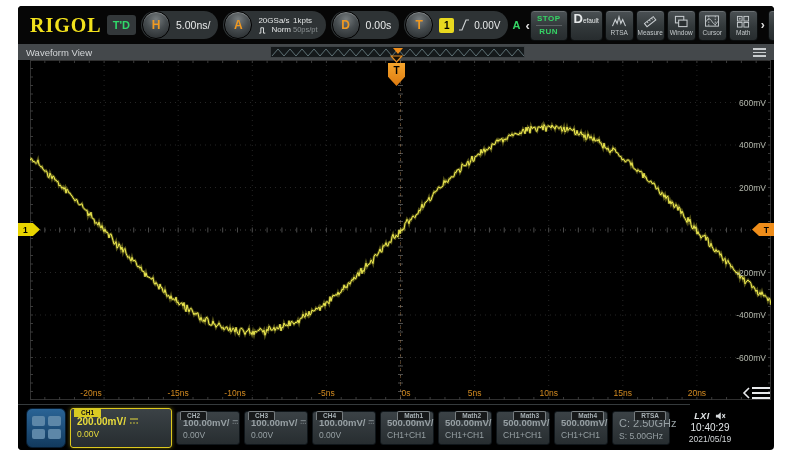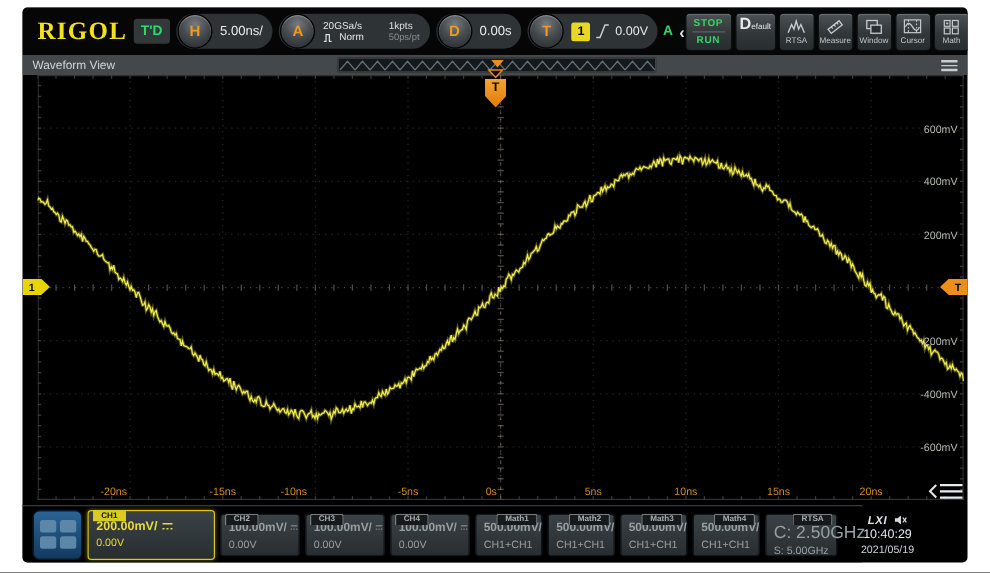"20GSa/s" .acq-col { margin-right: 20px -> 2px }
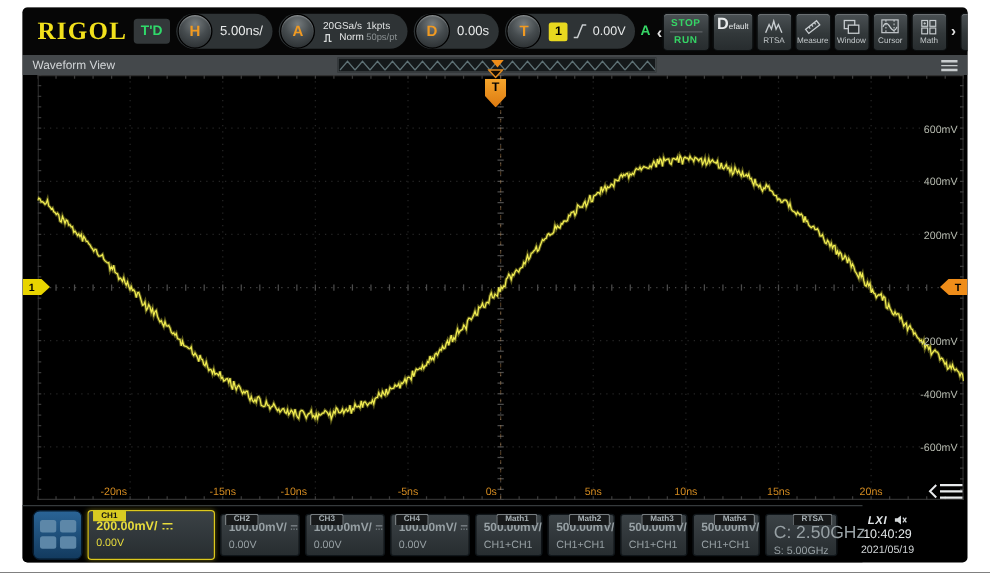"0s" div.tlabel { left: 363px -> 376px }
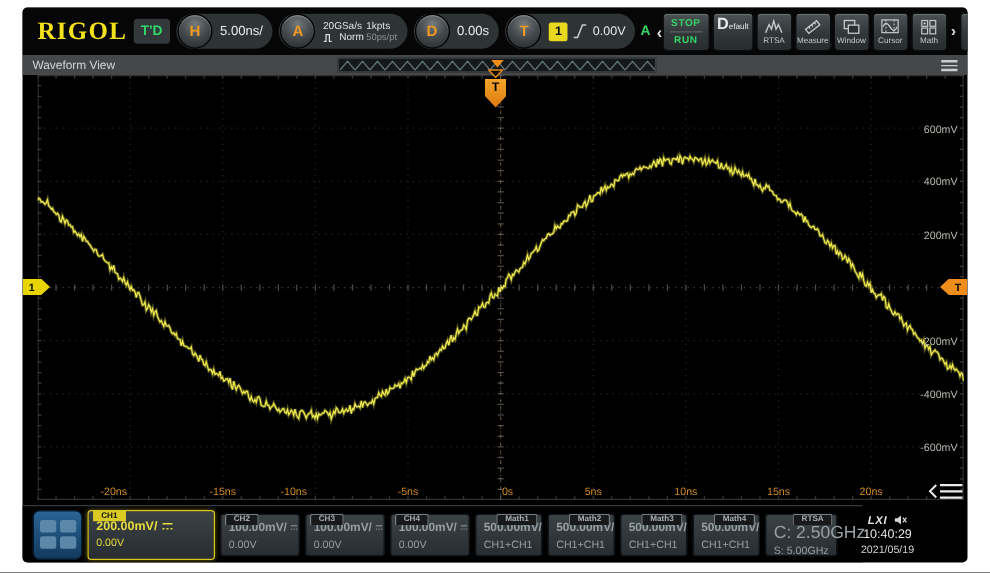"C: 2.50GHz" div.line1 { font-size: 14px -> 11px }
